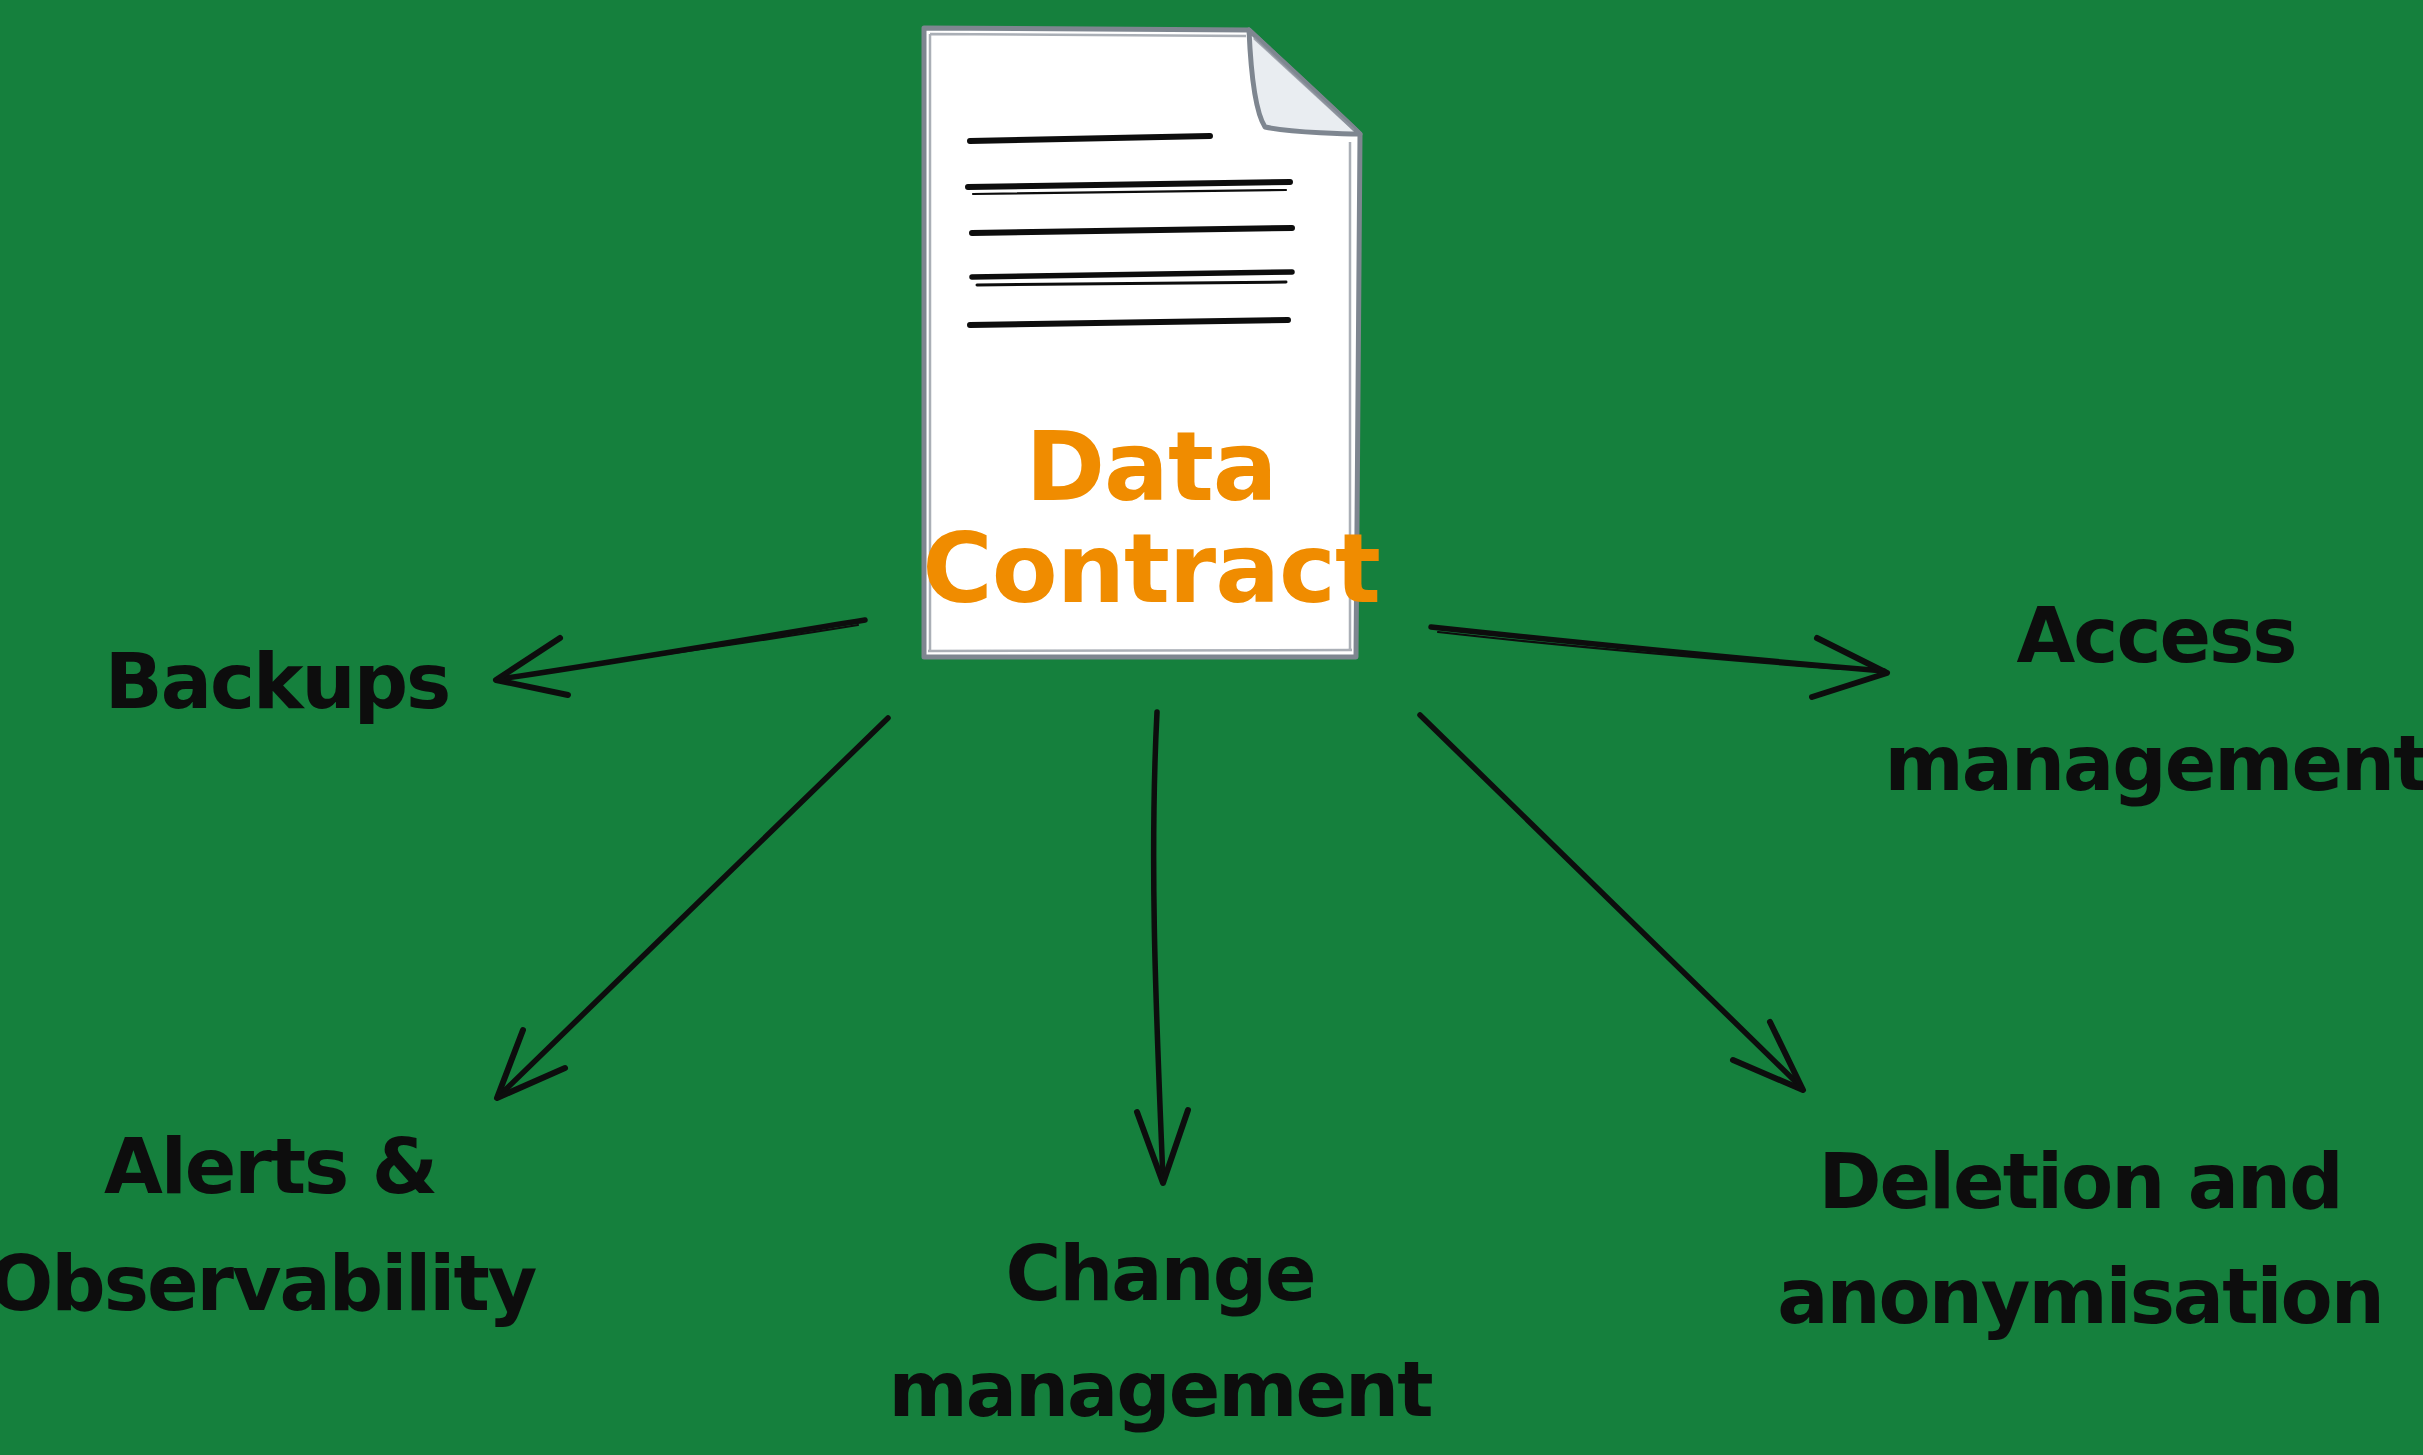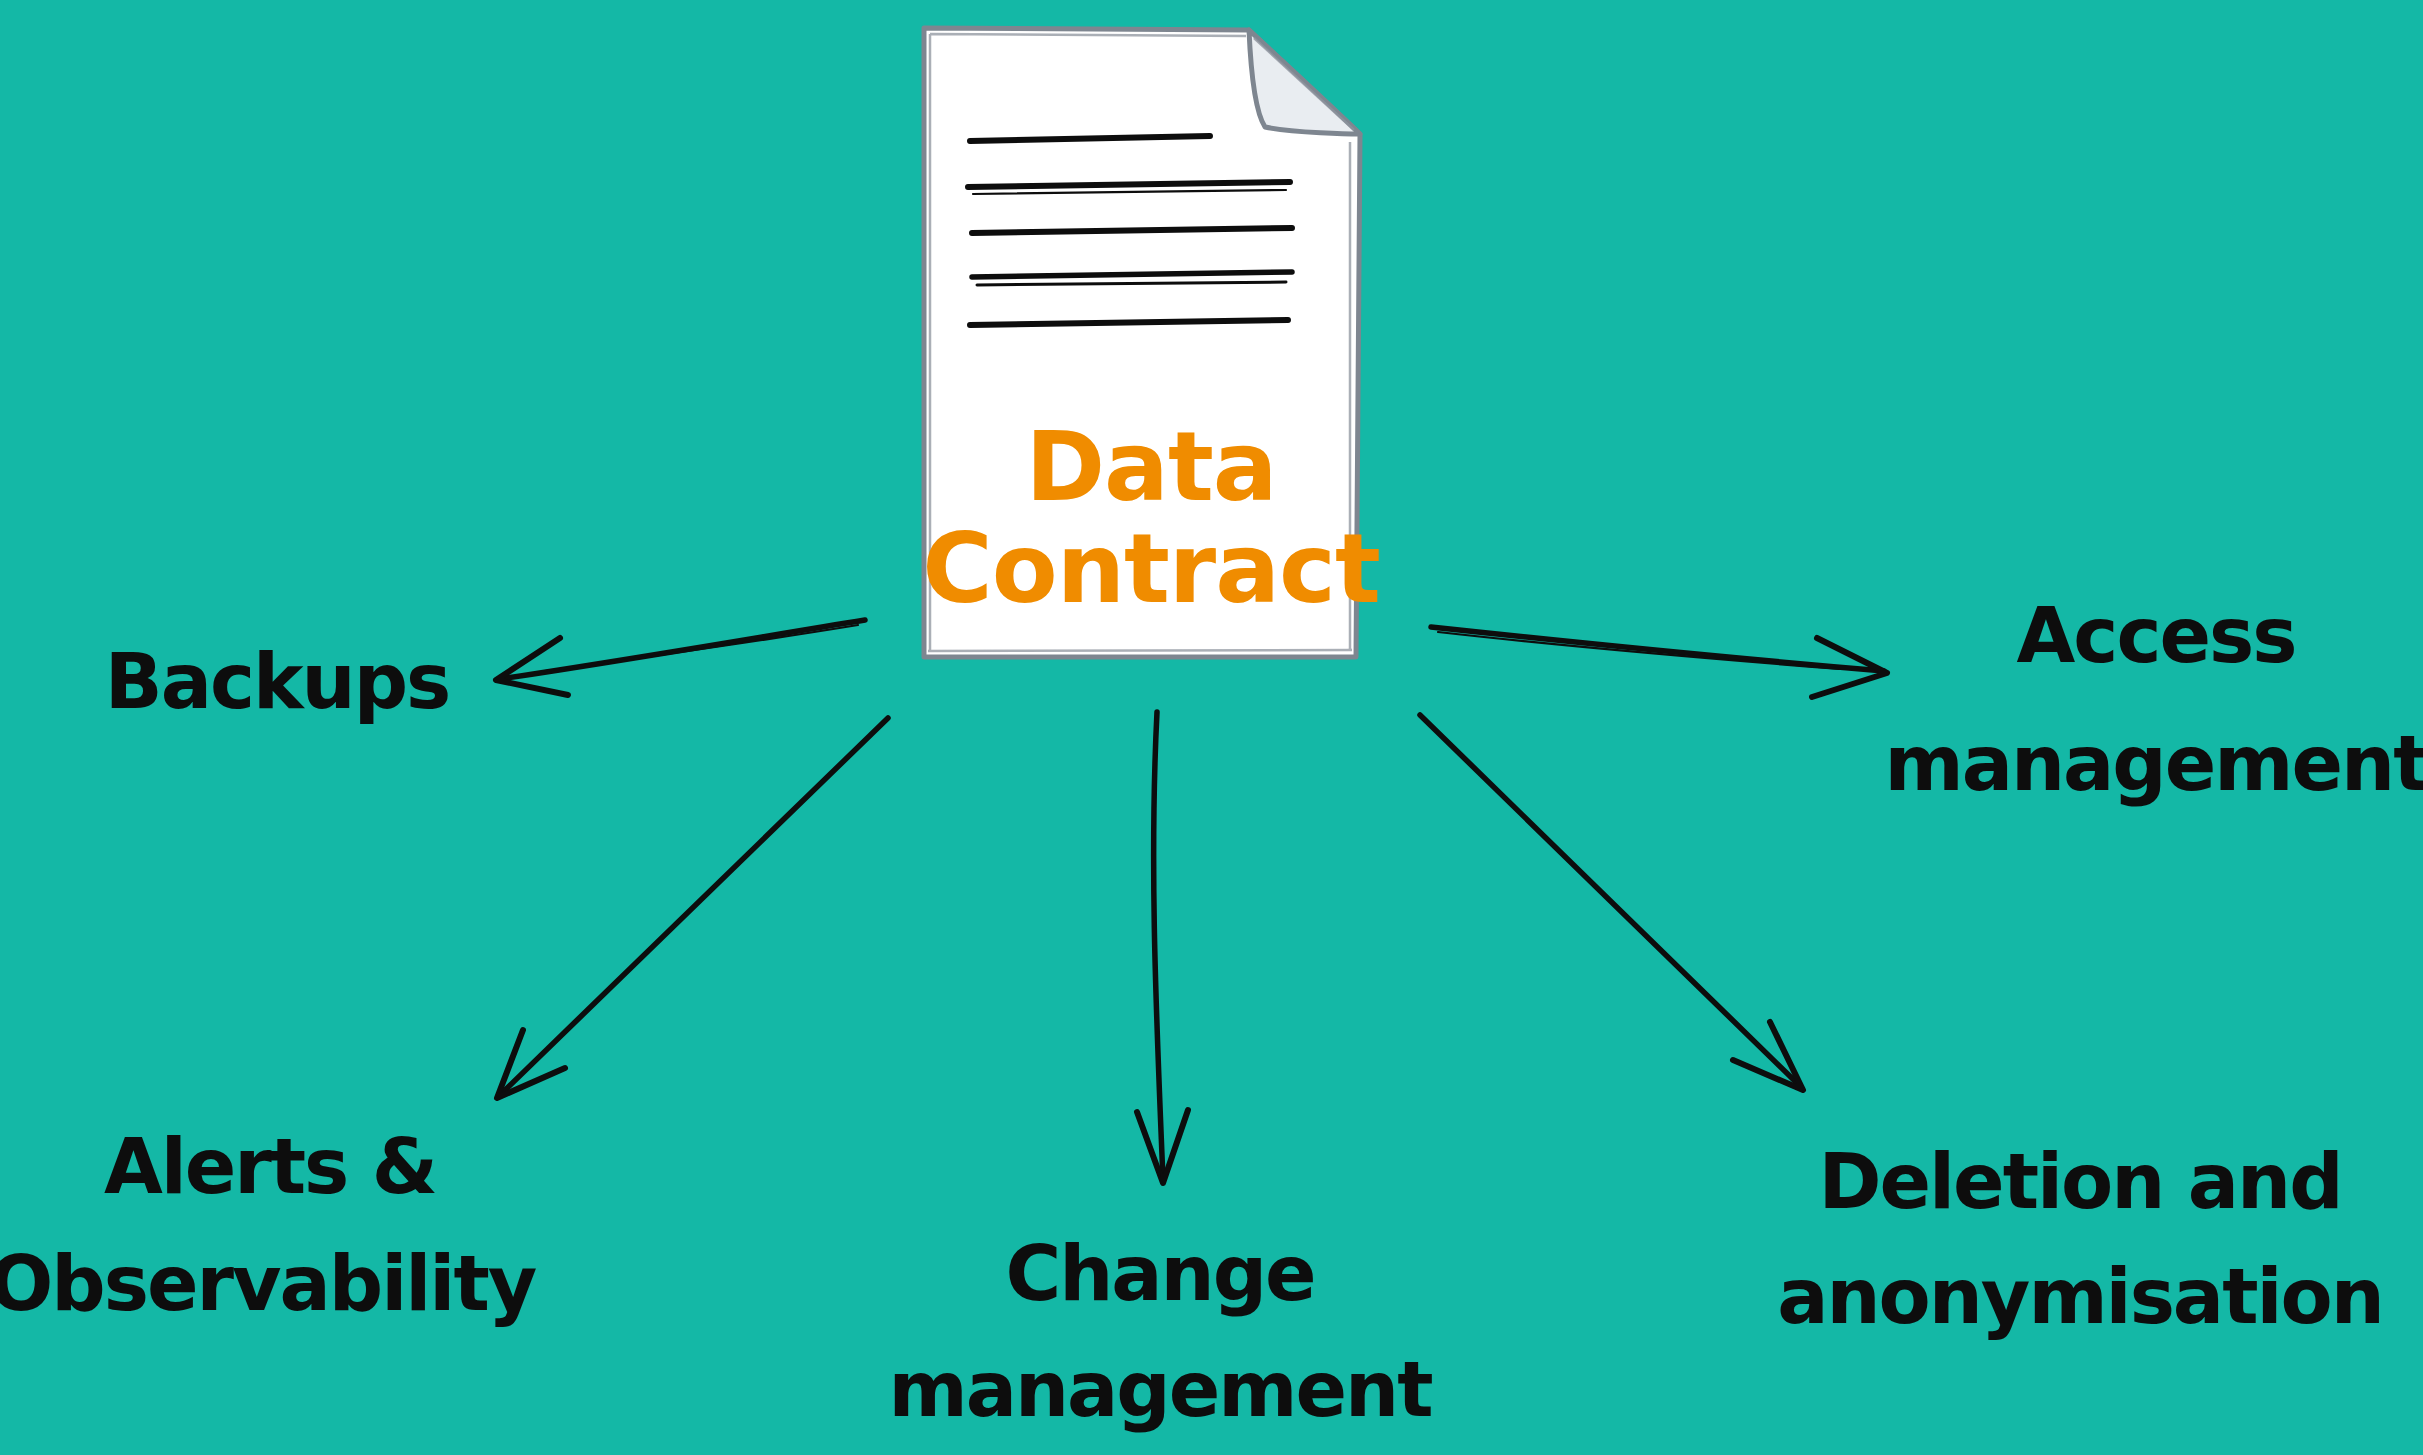"Data" .canvas { background: #14b8a6 -> #15803d }
